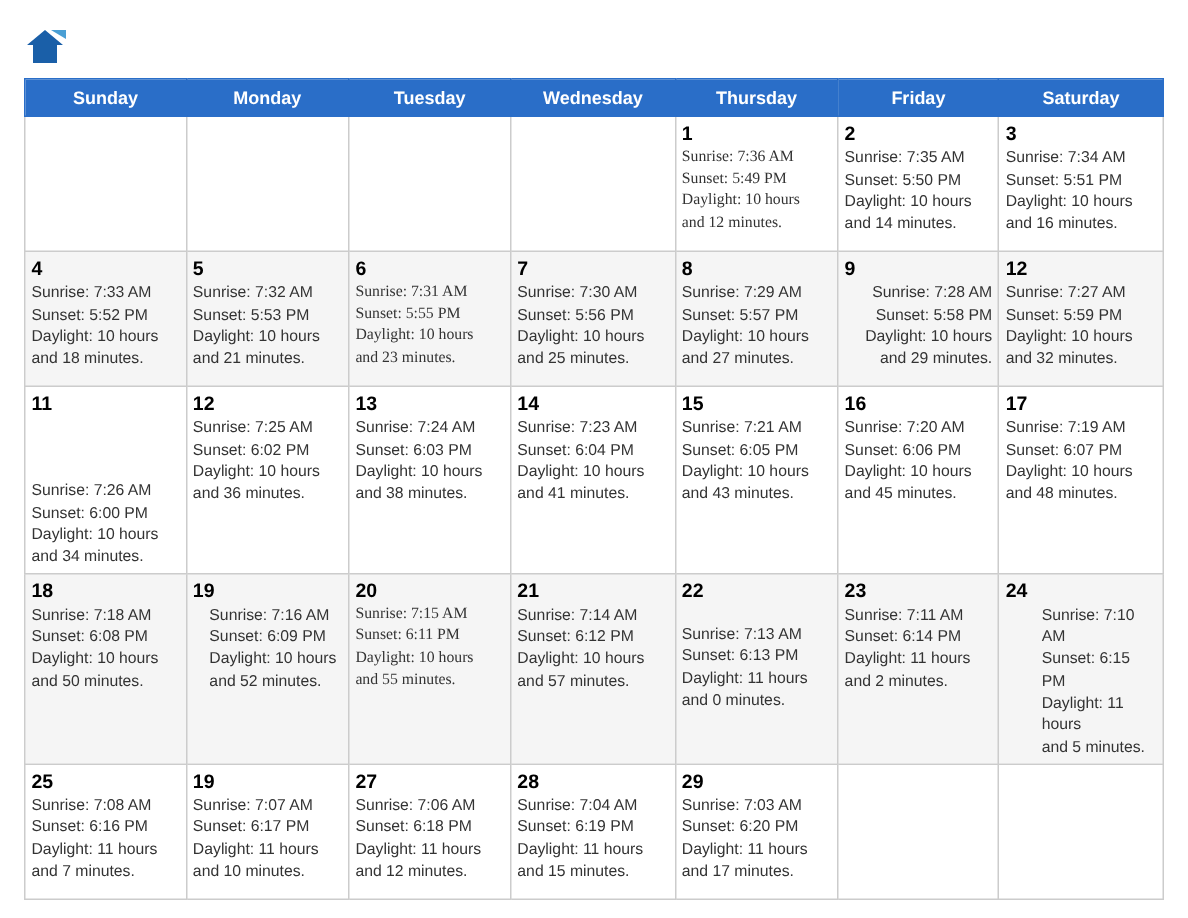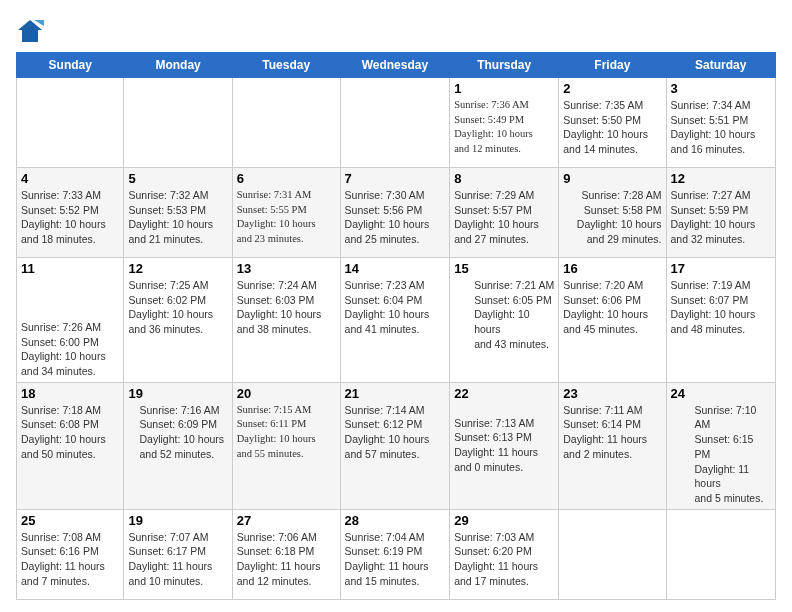"Sunrise: 7:21 AM" div.day-info { margin-left: 20px -> none }
